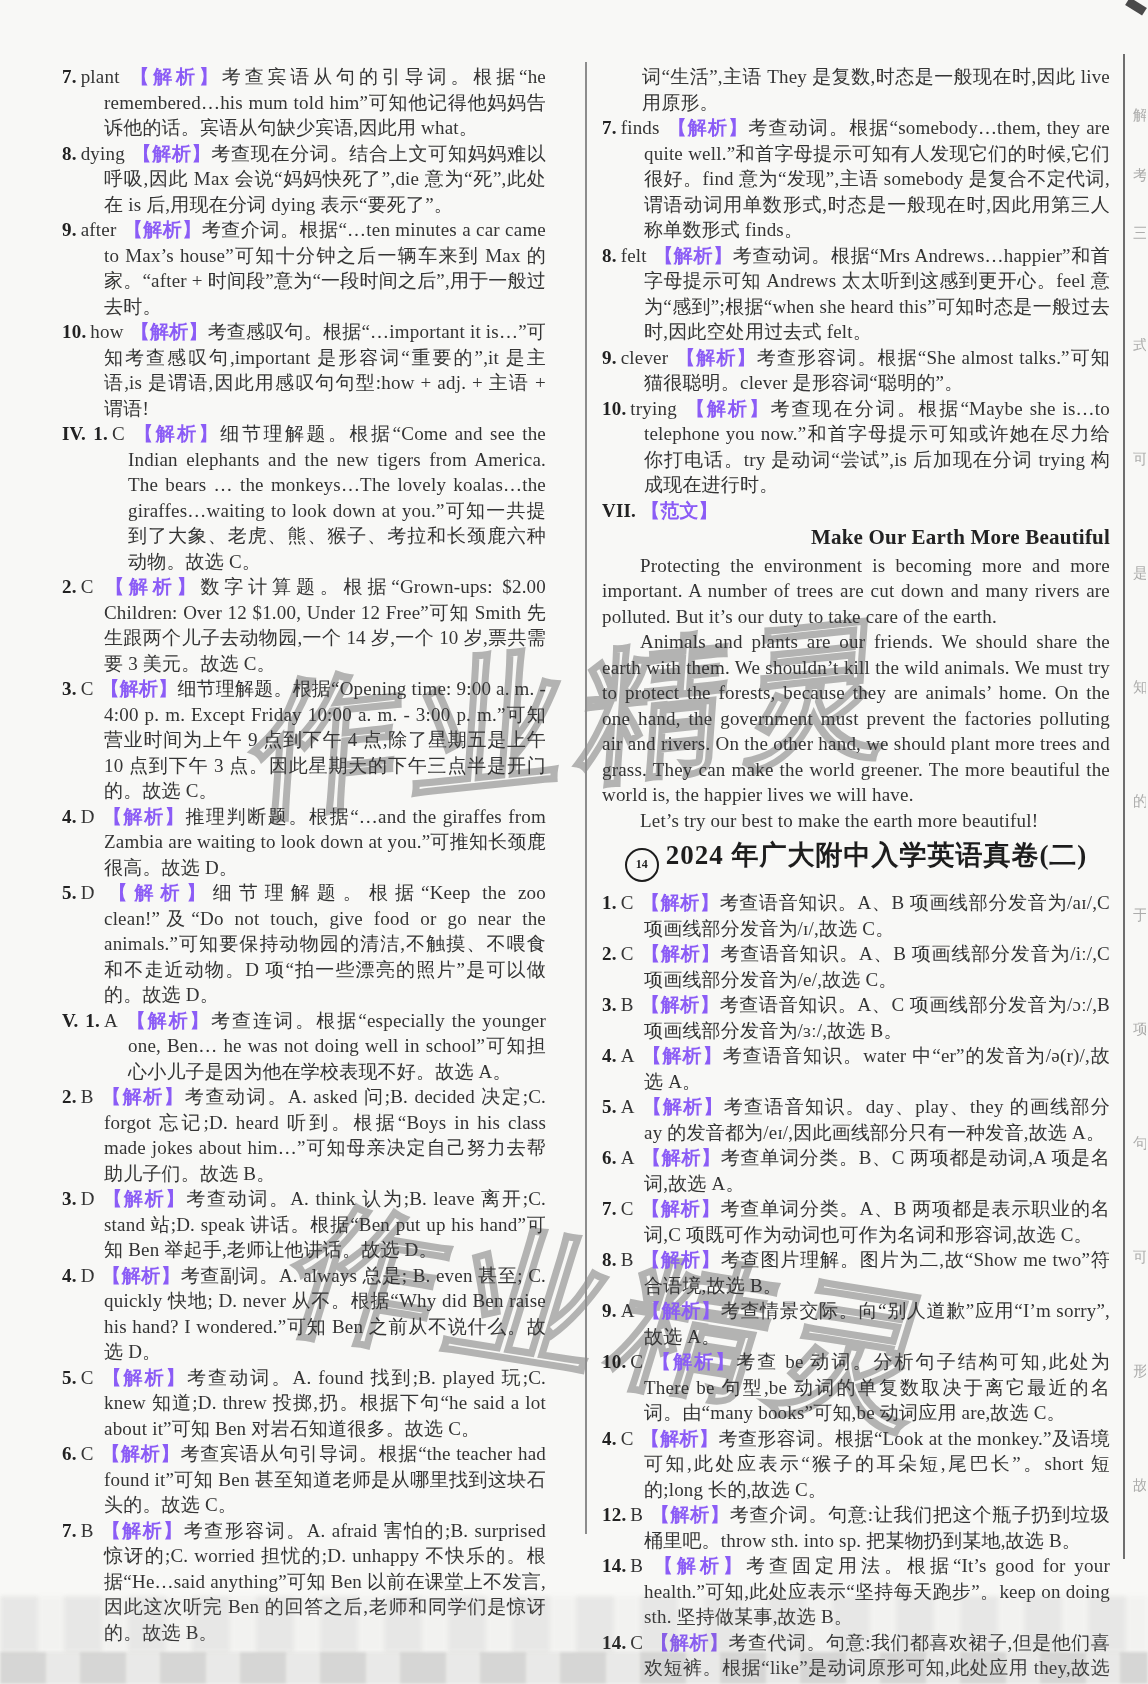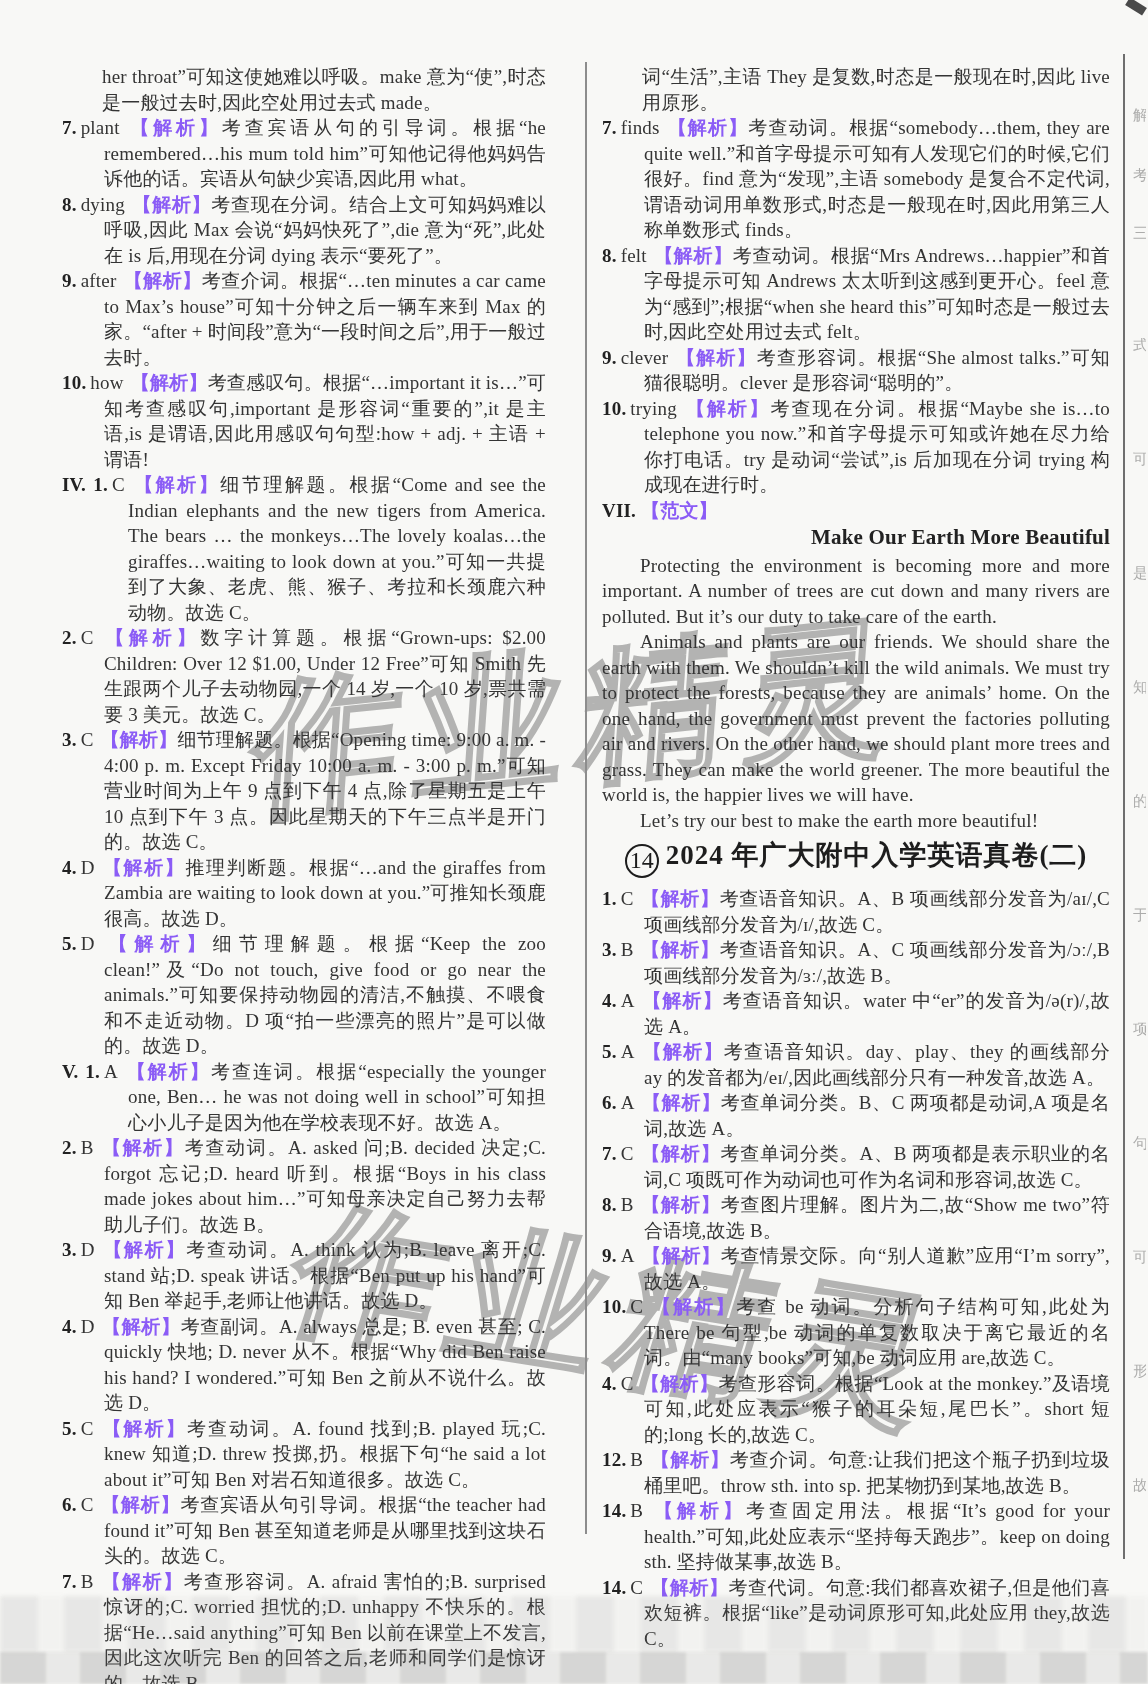"her throat”可知这使她难以呼吸。make" div.it { html: <div><span>her throat”可知这使她难以呼吸。make 意为“使”,时态是一般过去时,因此空处用过去式 made。</span></div> -> none }
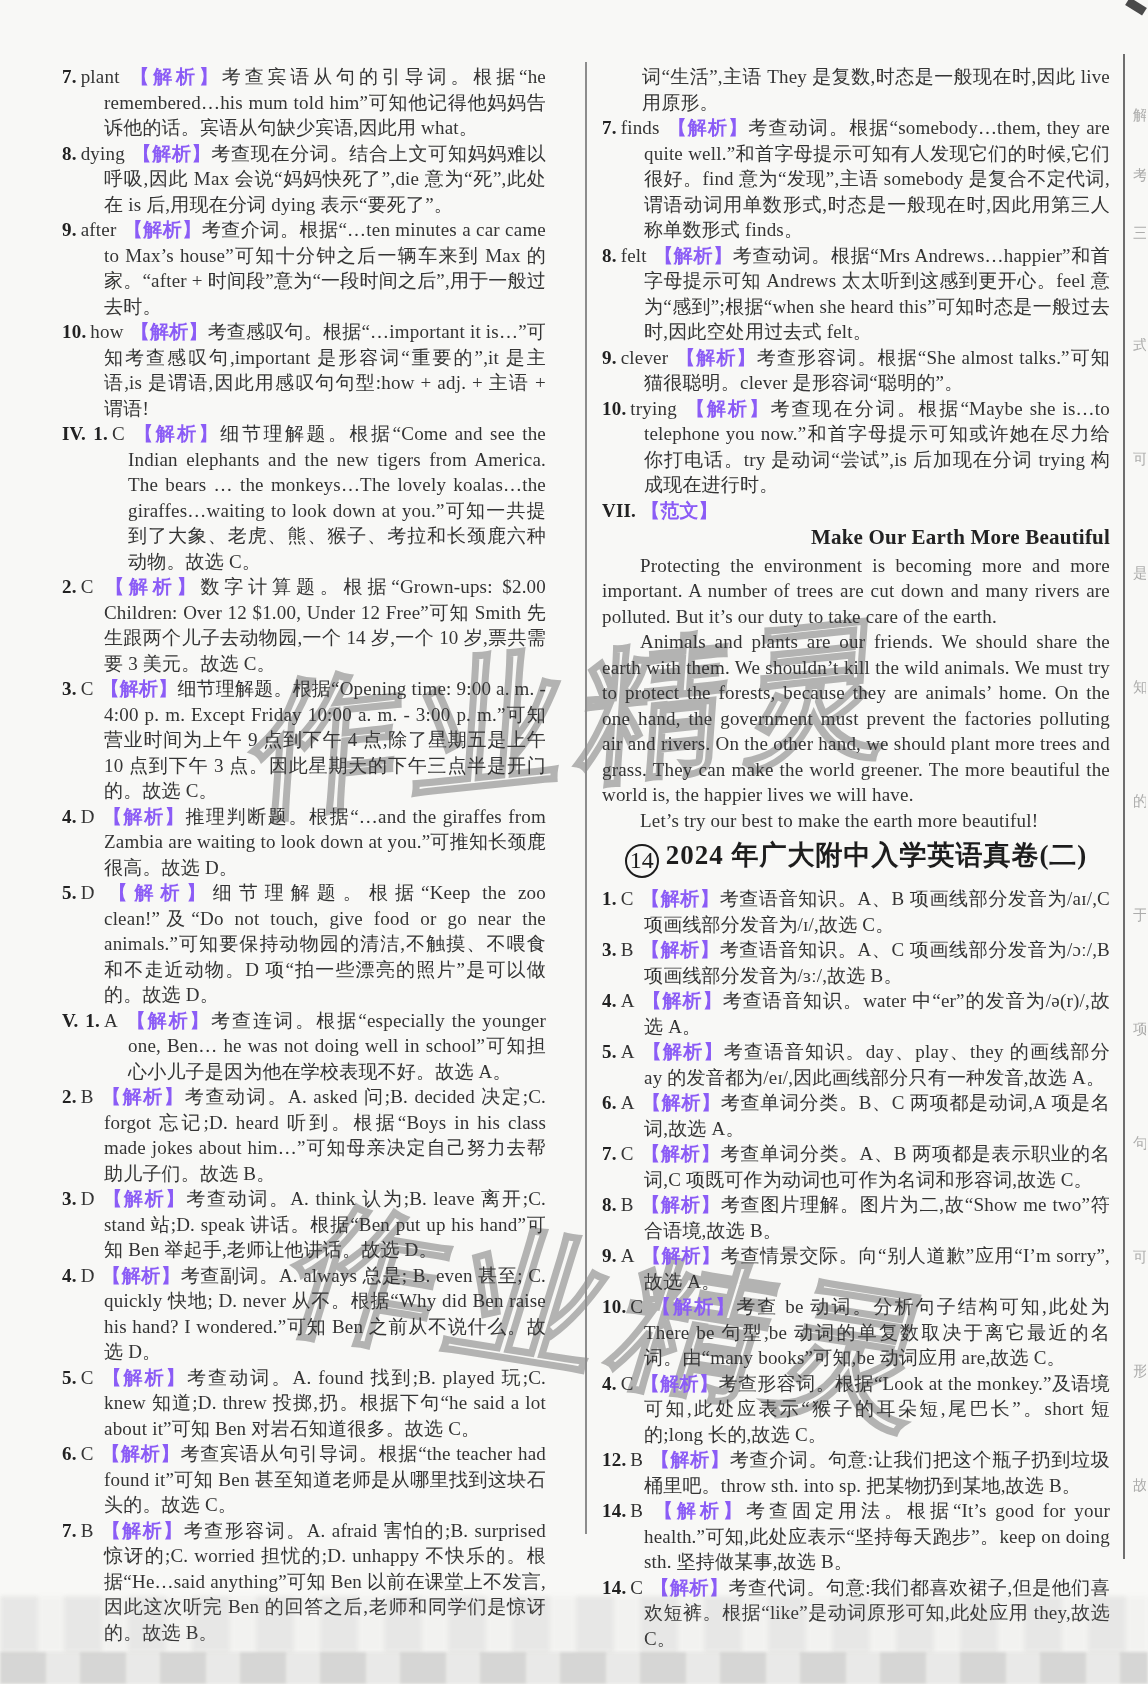"14" .circ { font-size: 24px -> 12px; font-weight: 400 -> 700 }
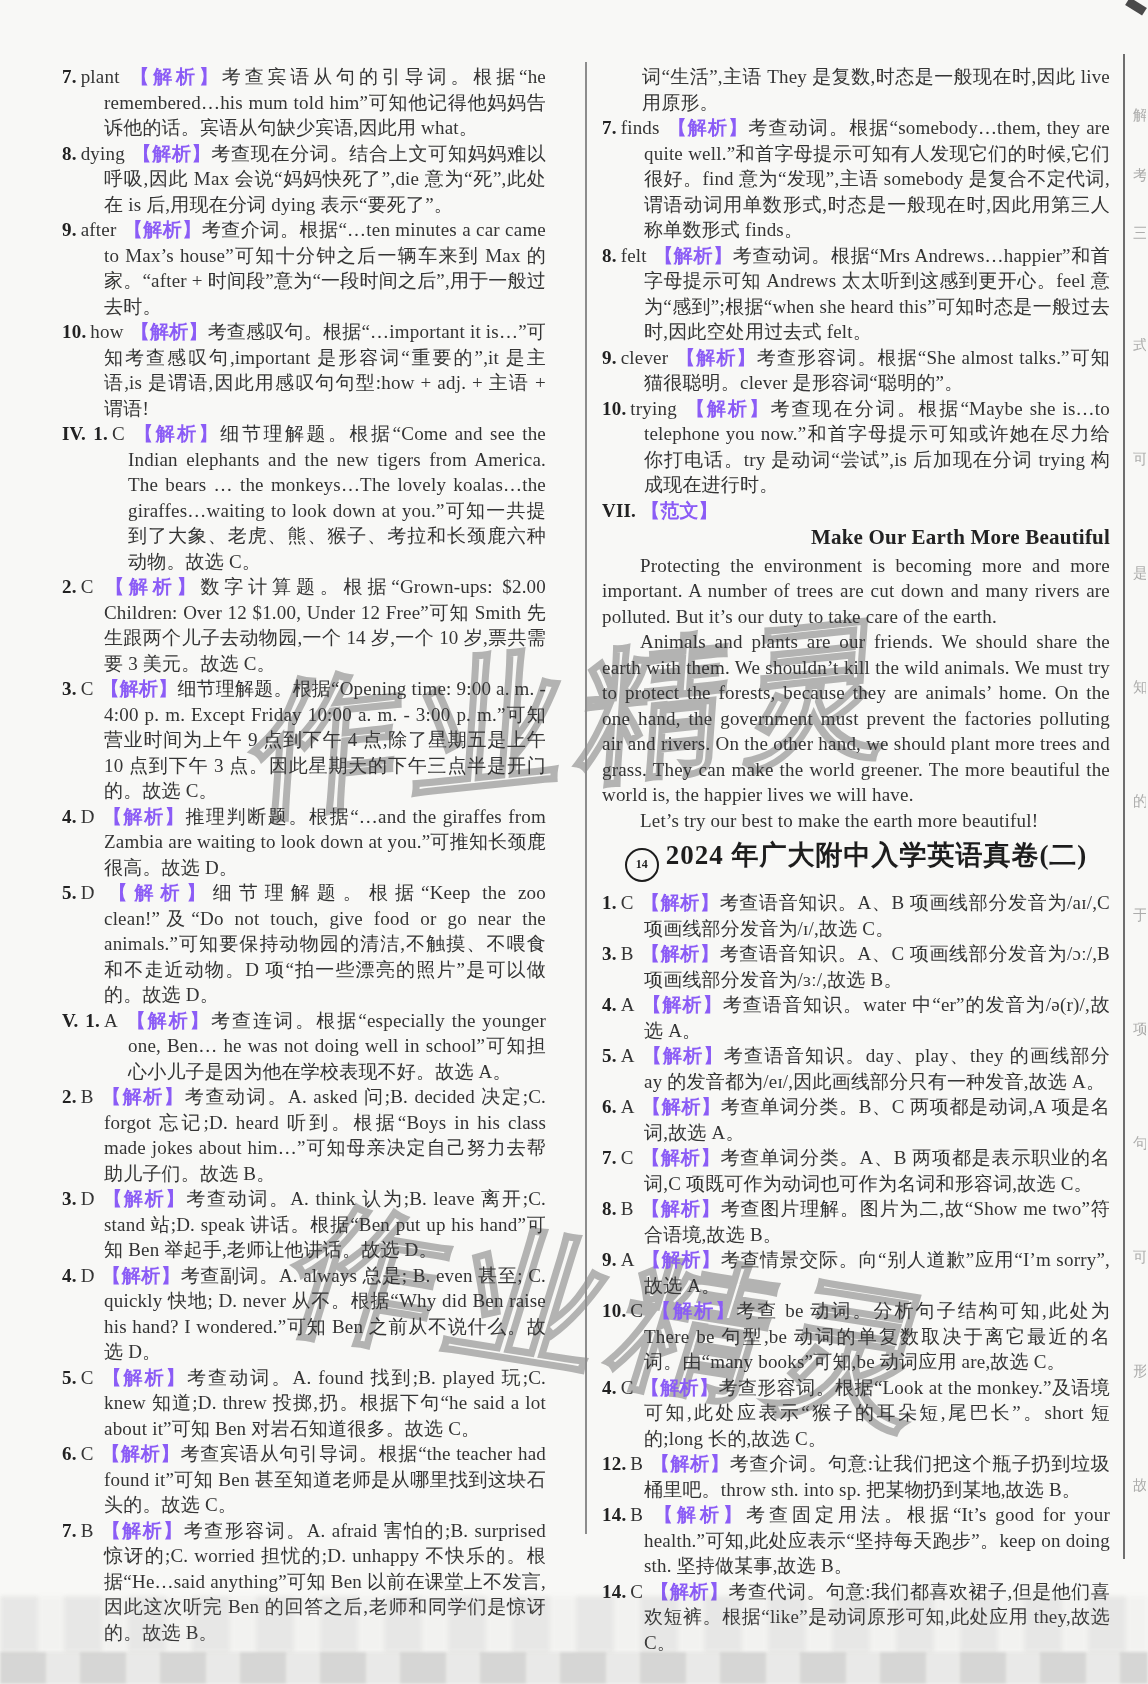"2. C 【解析】考查语音知识。A、B 项画线部分发音为/iː/,C" div.it { html: none -> <div><span>2.</span><span>C</span><span><b>【解析】</b>考查语音知识。A、B 项画线部分发音为/iː/,C 项画线部分发音为/e/,故选 C。</span></div> }
